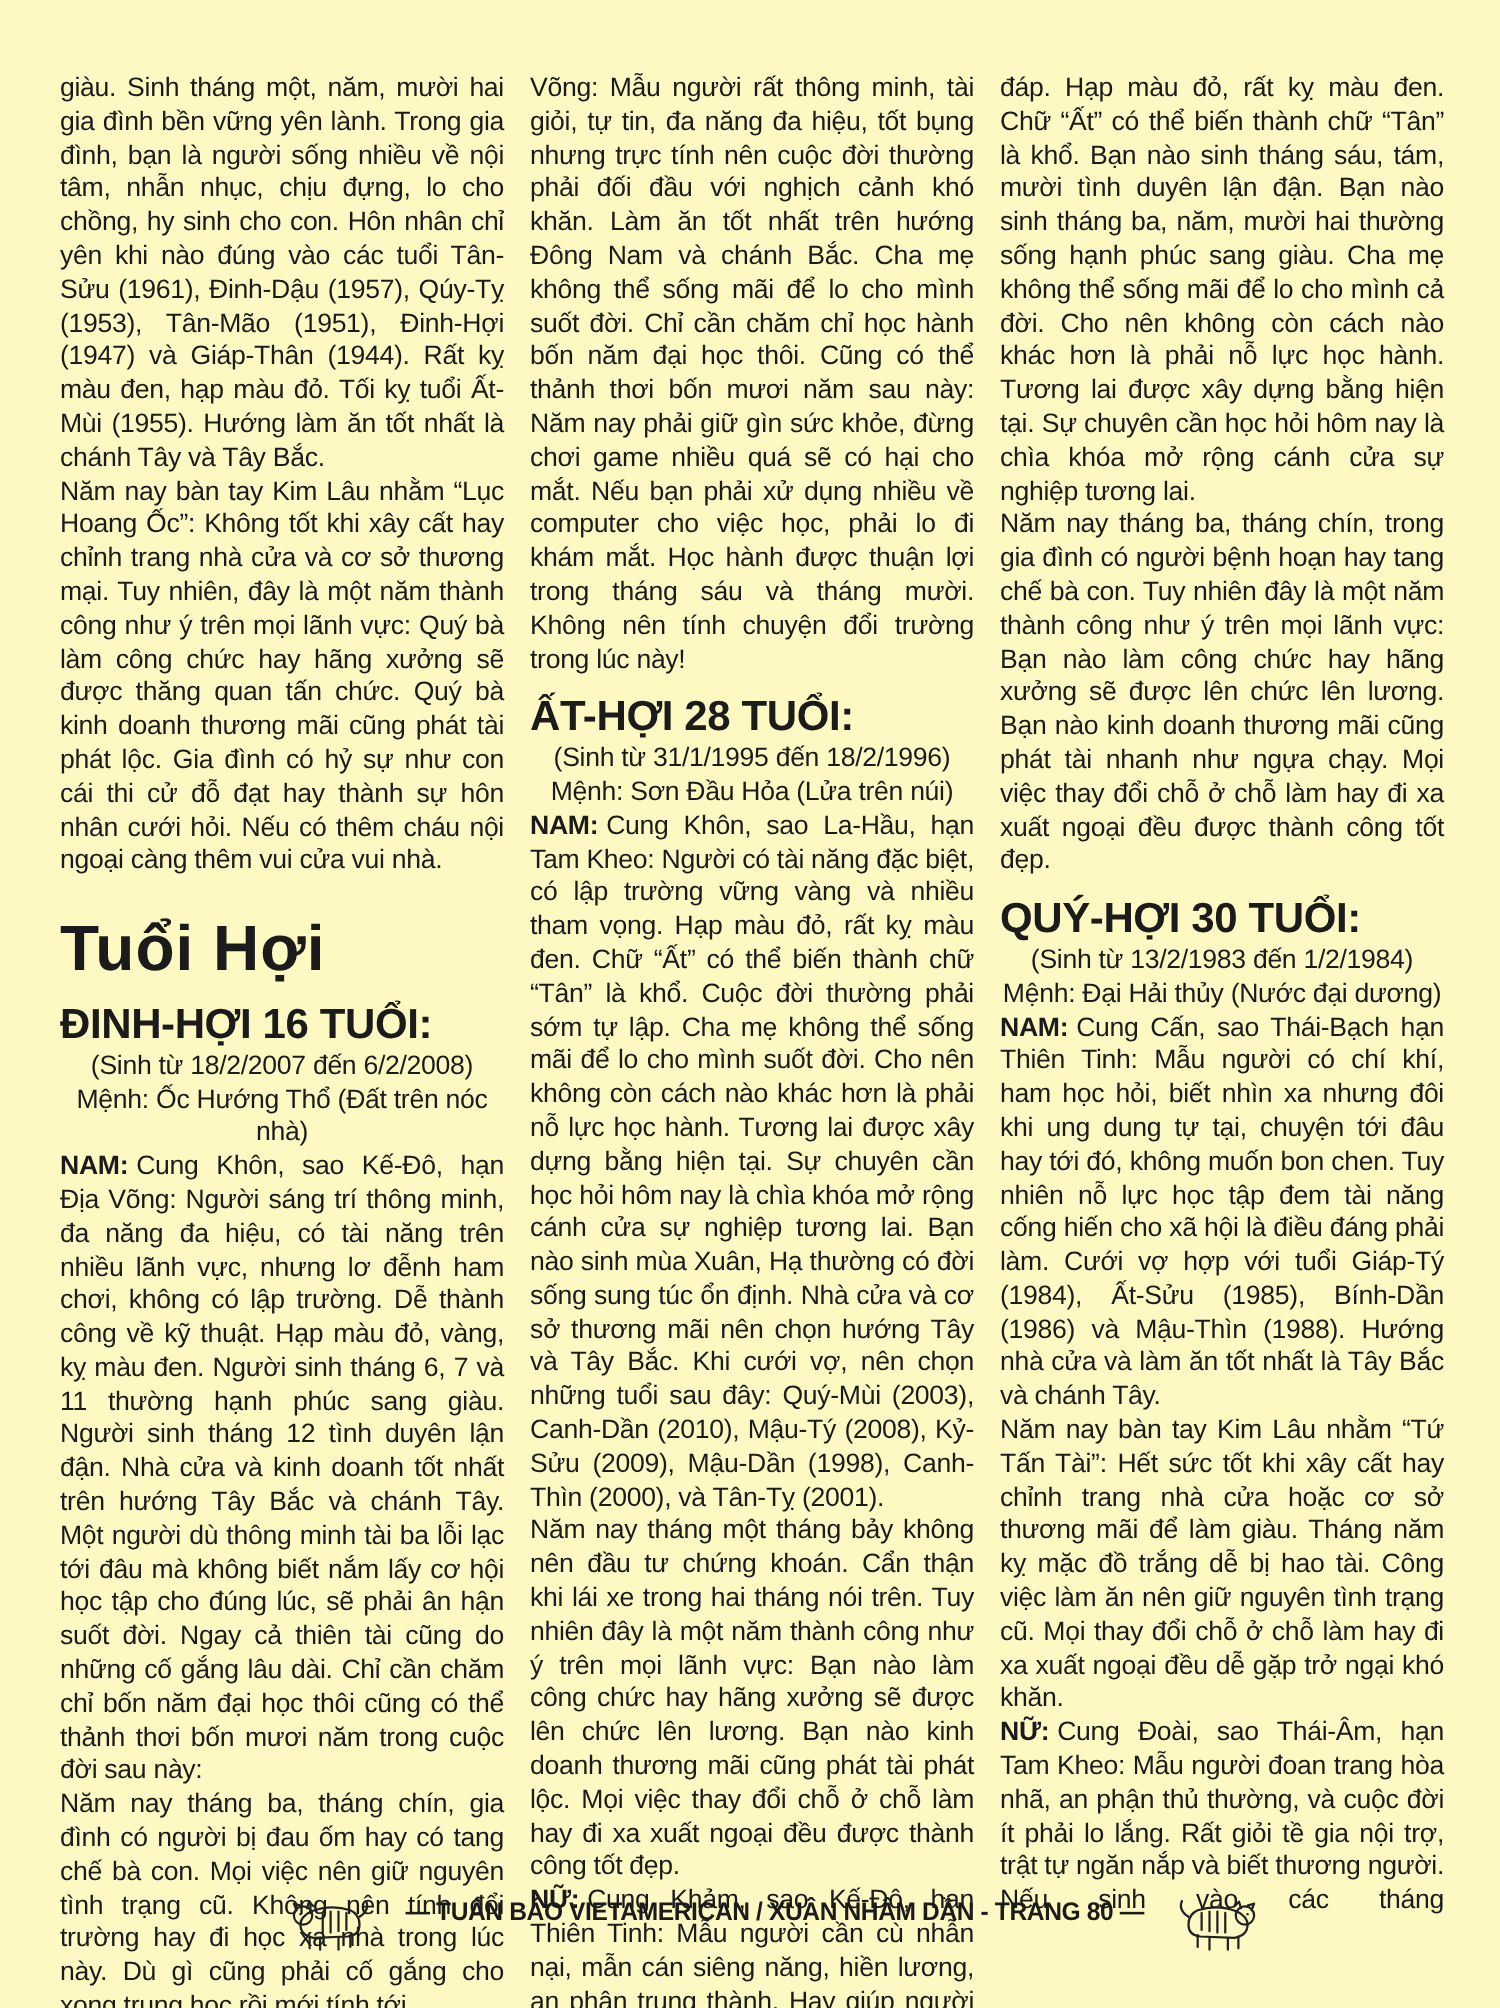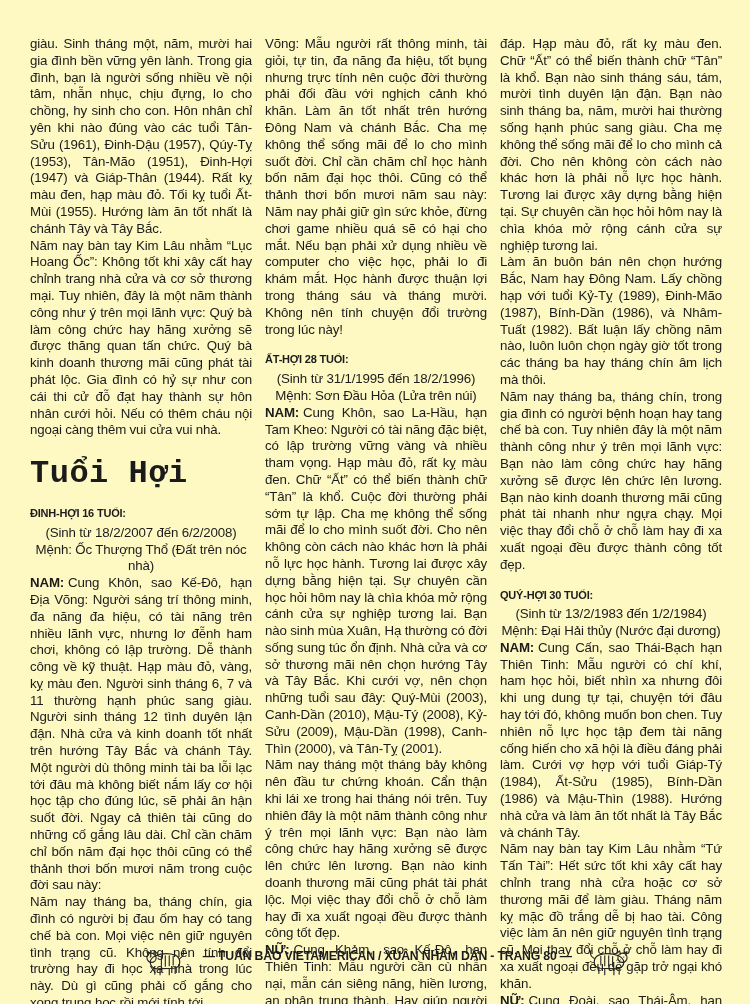"Làm ăn buôn bán nên" p { html: <p>Làm ăn buôn bán nên chọn hướng Bắc, Nam hay Đông Nam. Lấy chồng hạp với tuổi Kỷ-Tỵ (1989), Đinh-Mão (1987), Bính-Dần (1986), và Nhâm-Tuất (1982). Bất luận lấy chồng năm nào, luôn luôn chọn ngày giờ tốt trong các tháng ba hay tháng chín âm lịch mà thôi.</p> -> none }
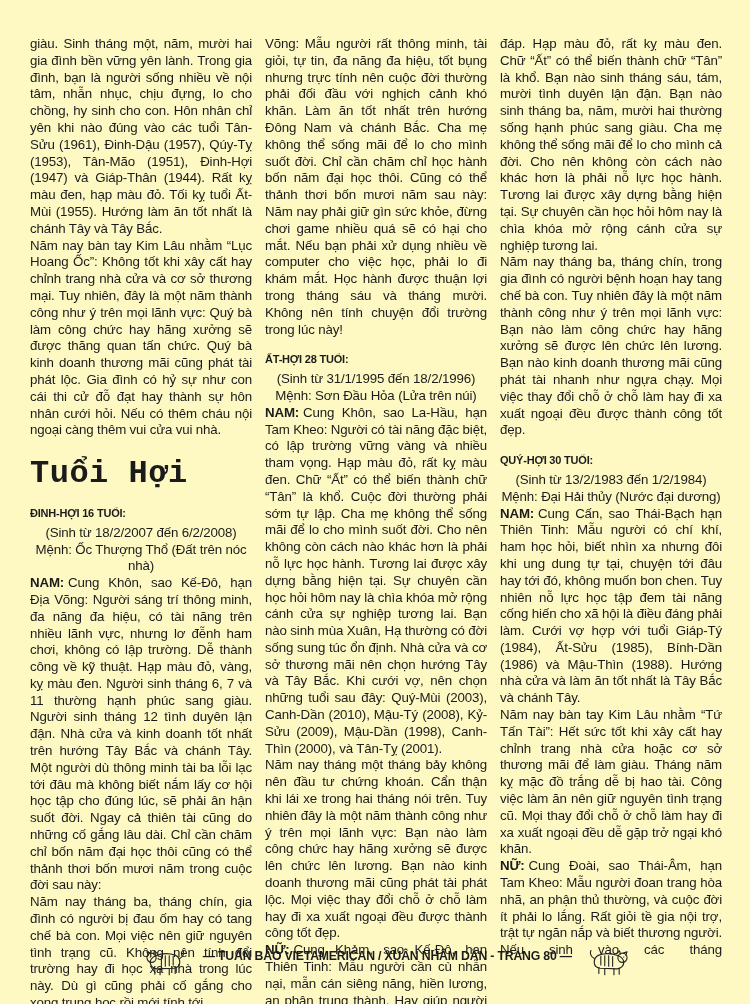"ẤT-HỢI 28 TUỔI:" .sec-title { font-size: 11px -> 21px }
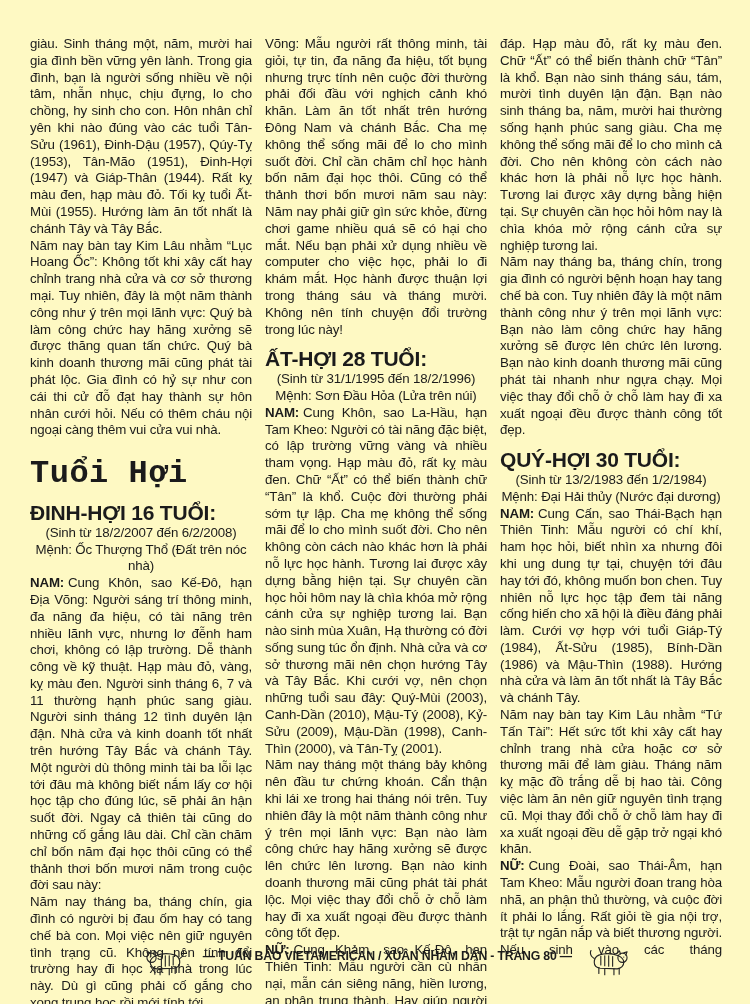"Tuổi Hợi" .main-heading { font-family: Liberation Mono, monospace -> Liberation Sans, sans-serif }
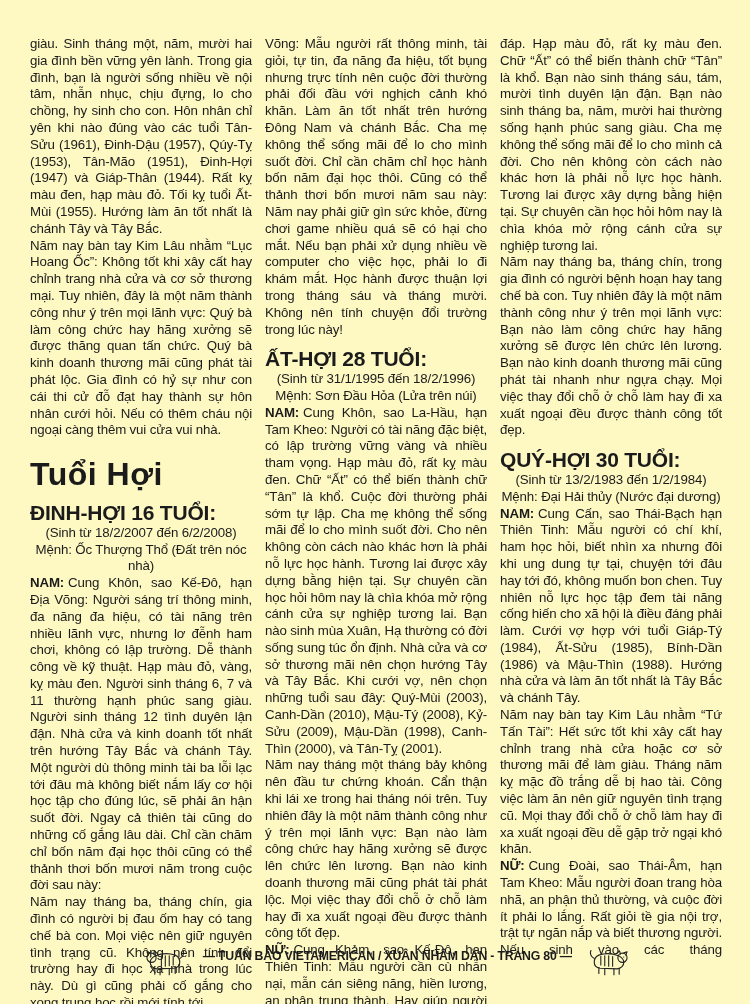"Mệnh: Ốc Thượng Thổ (Đất" p.meta { text: Thượng -> Hướng }
